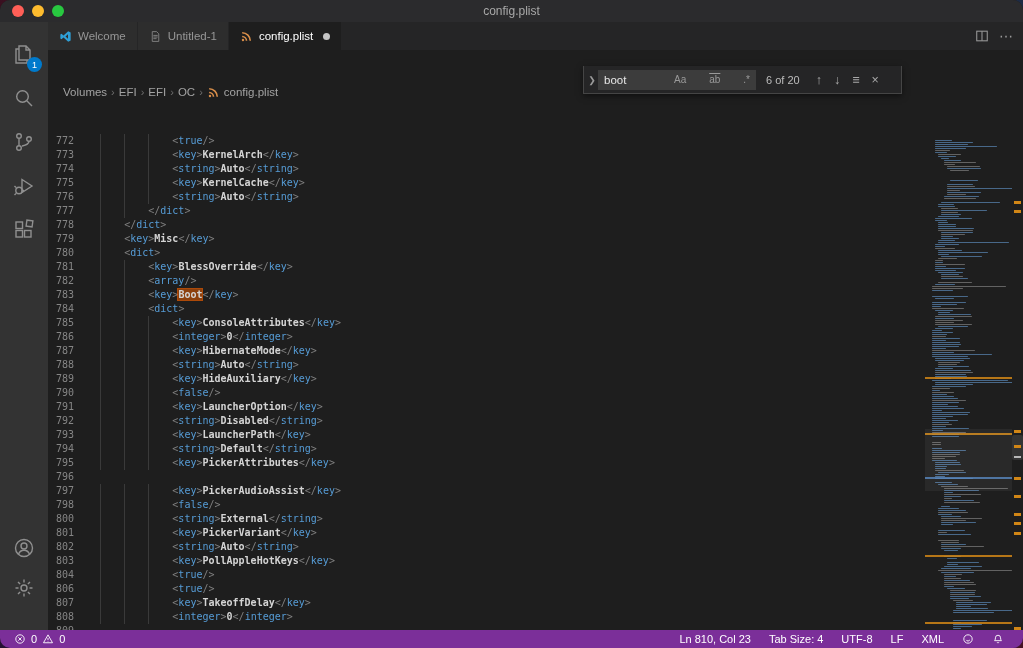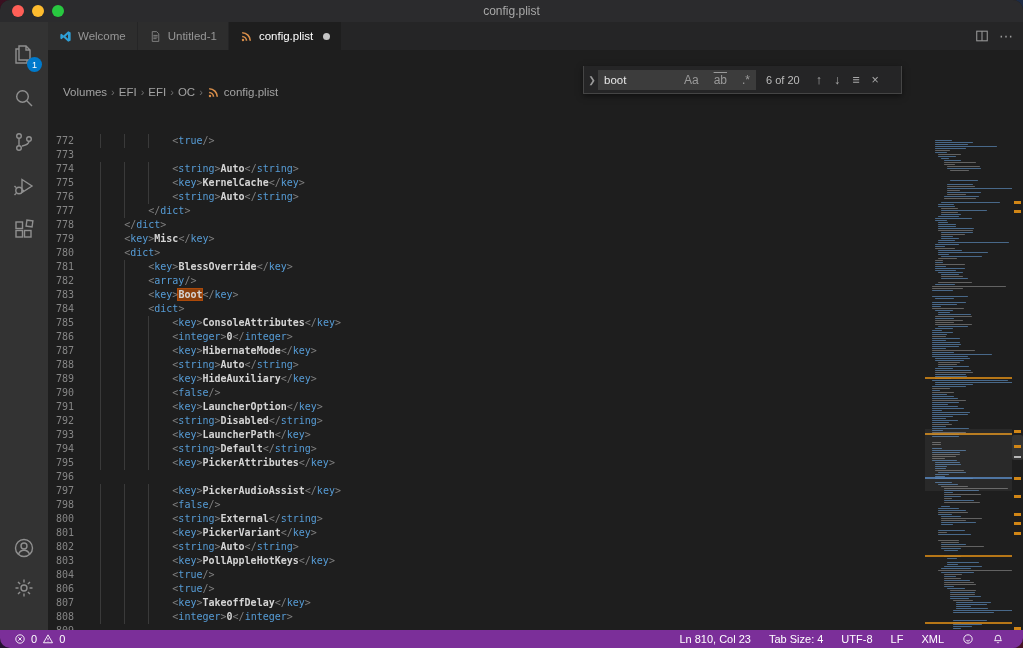"Aa" .find-opt { font-size: 12px -> 10px; margin-left: 9px -> 17px }
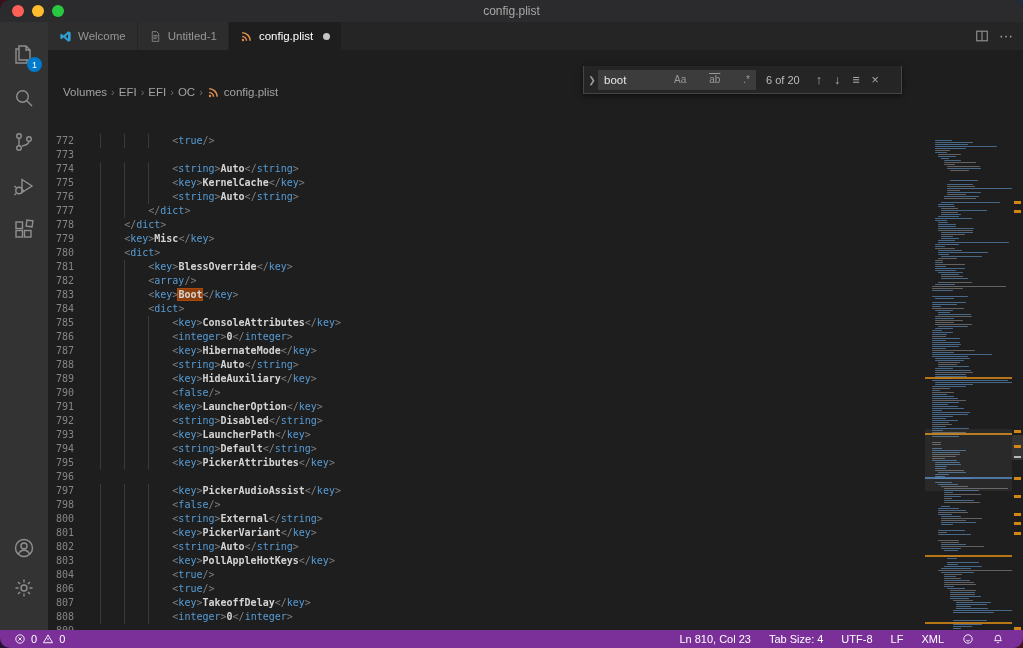"<key>KernelArch</key>" span.code { html: none -> <span><span></span><span></span><span></span> <span>&lt;</span><span>key</span><span>&gt;</span><span>KernelArch</span><span>&lt;/</span><span>key</span><span>&gt;</span></span> }
